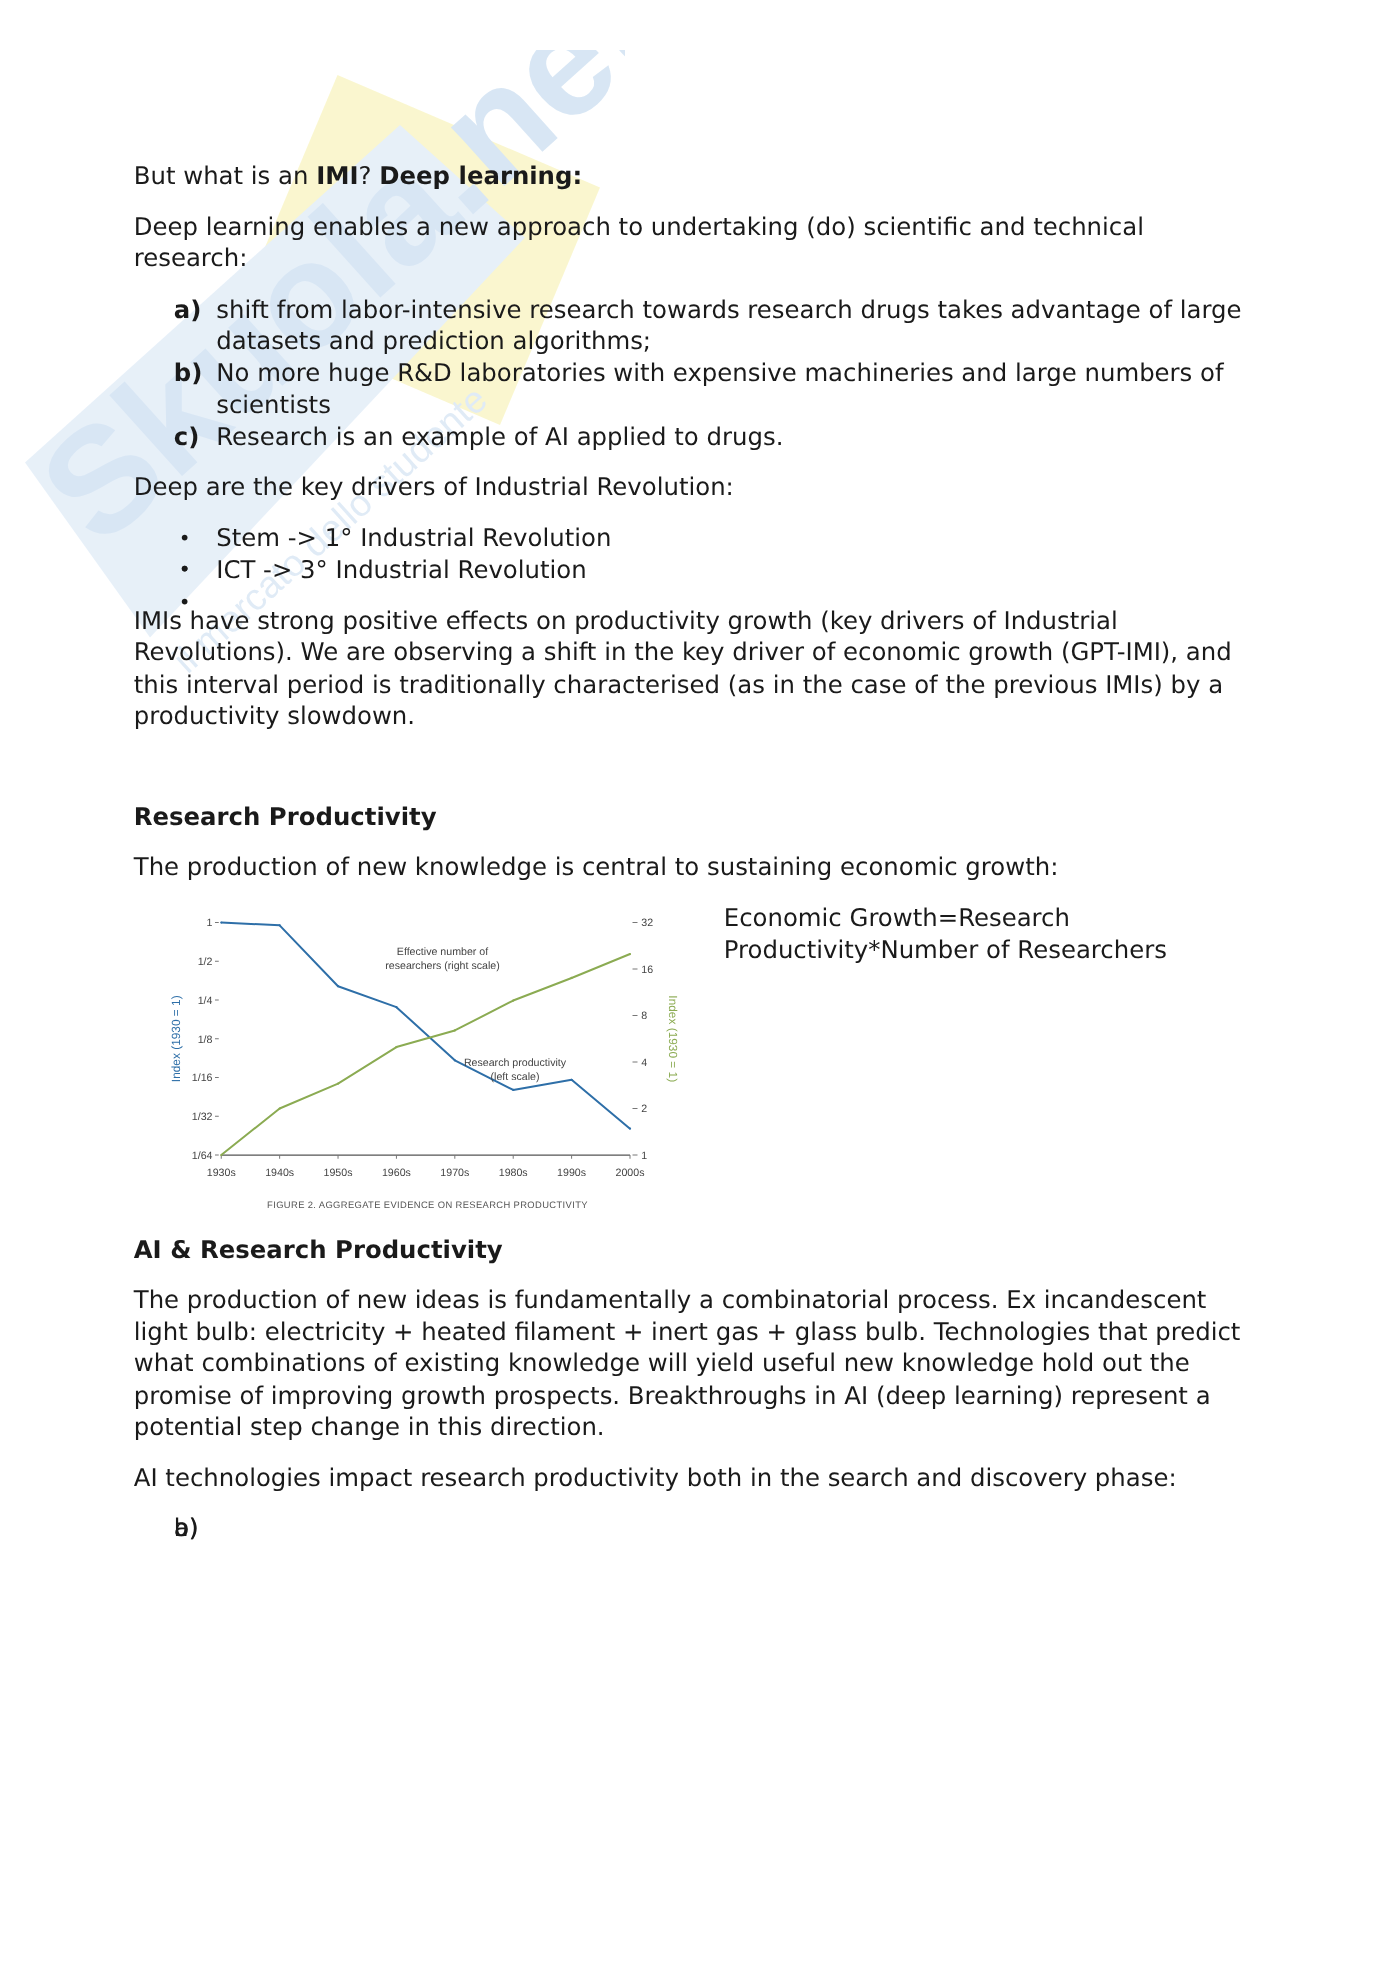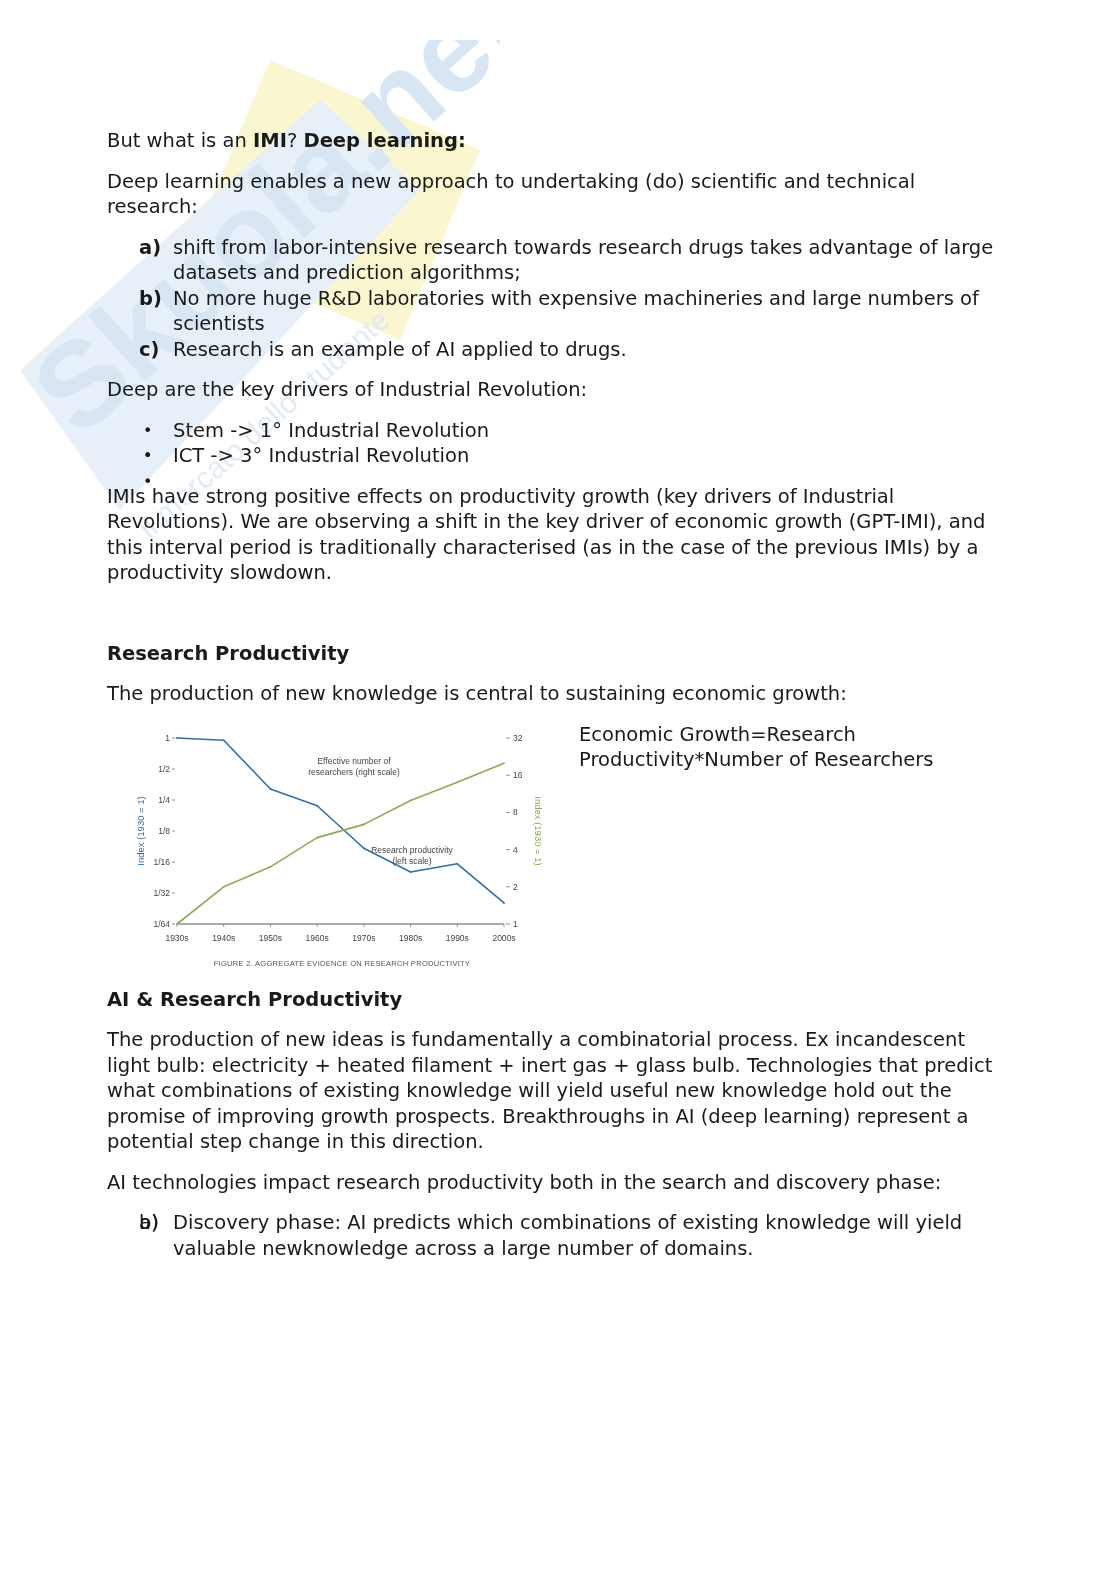"Discovery phase: AI predicts which" span { html: <span>Discovery phase: AI predicts which combinations of existing knowledge will yield valuable newknowledge across a large number of domains.</span> -> none }
